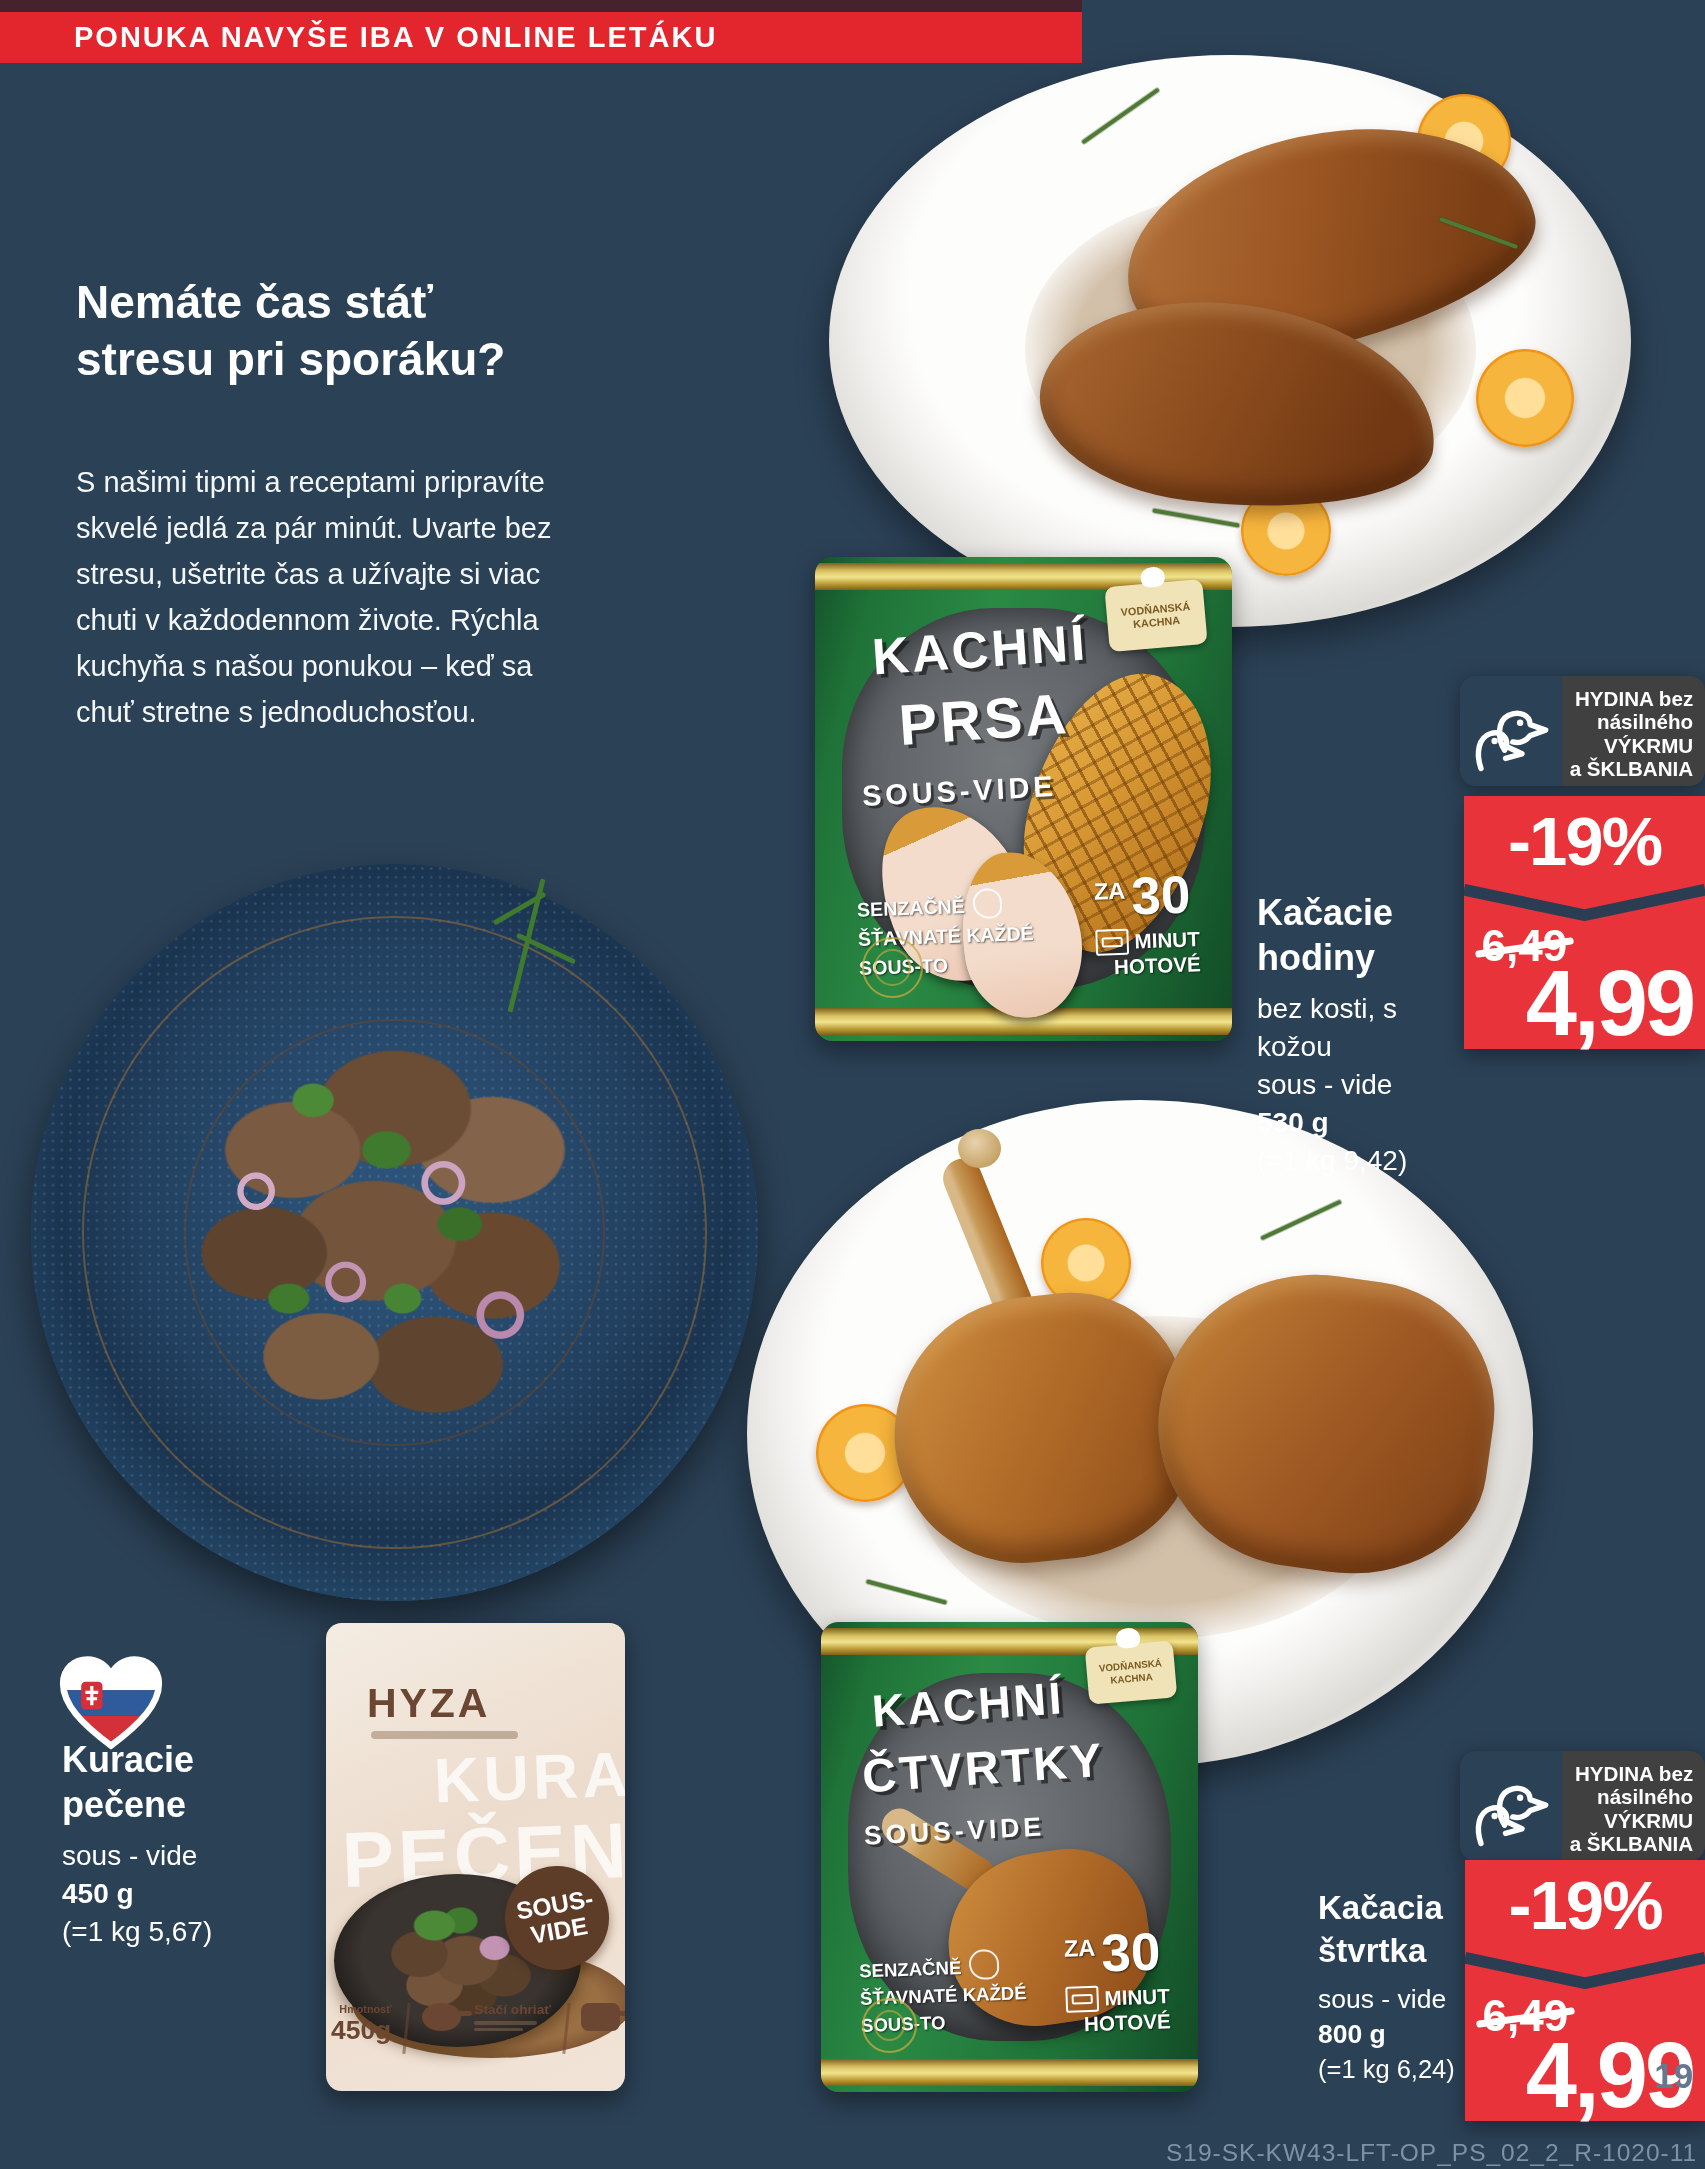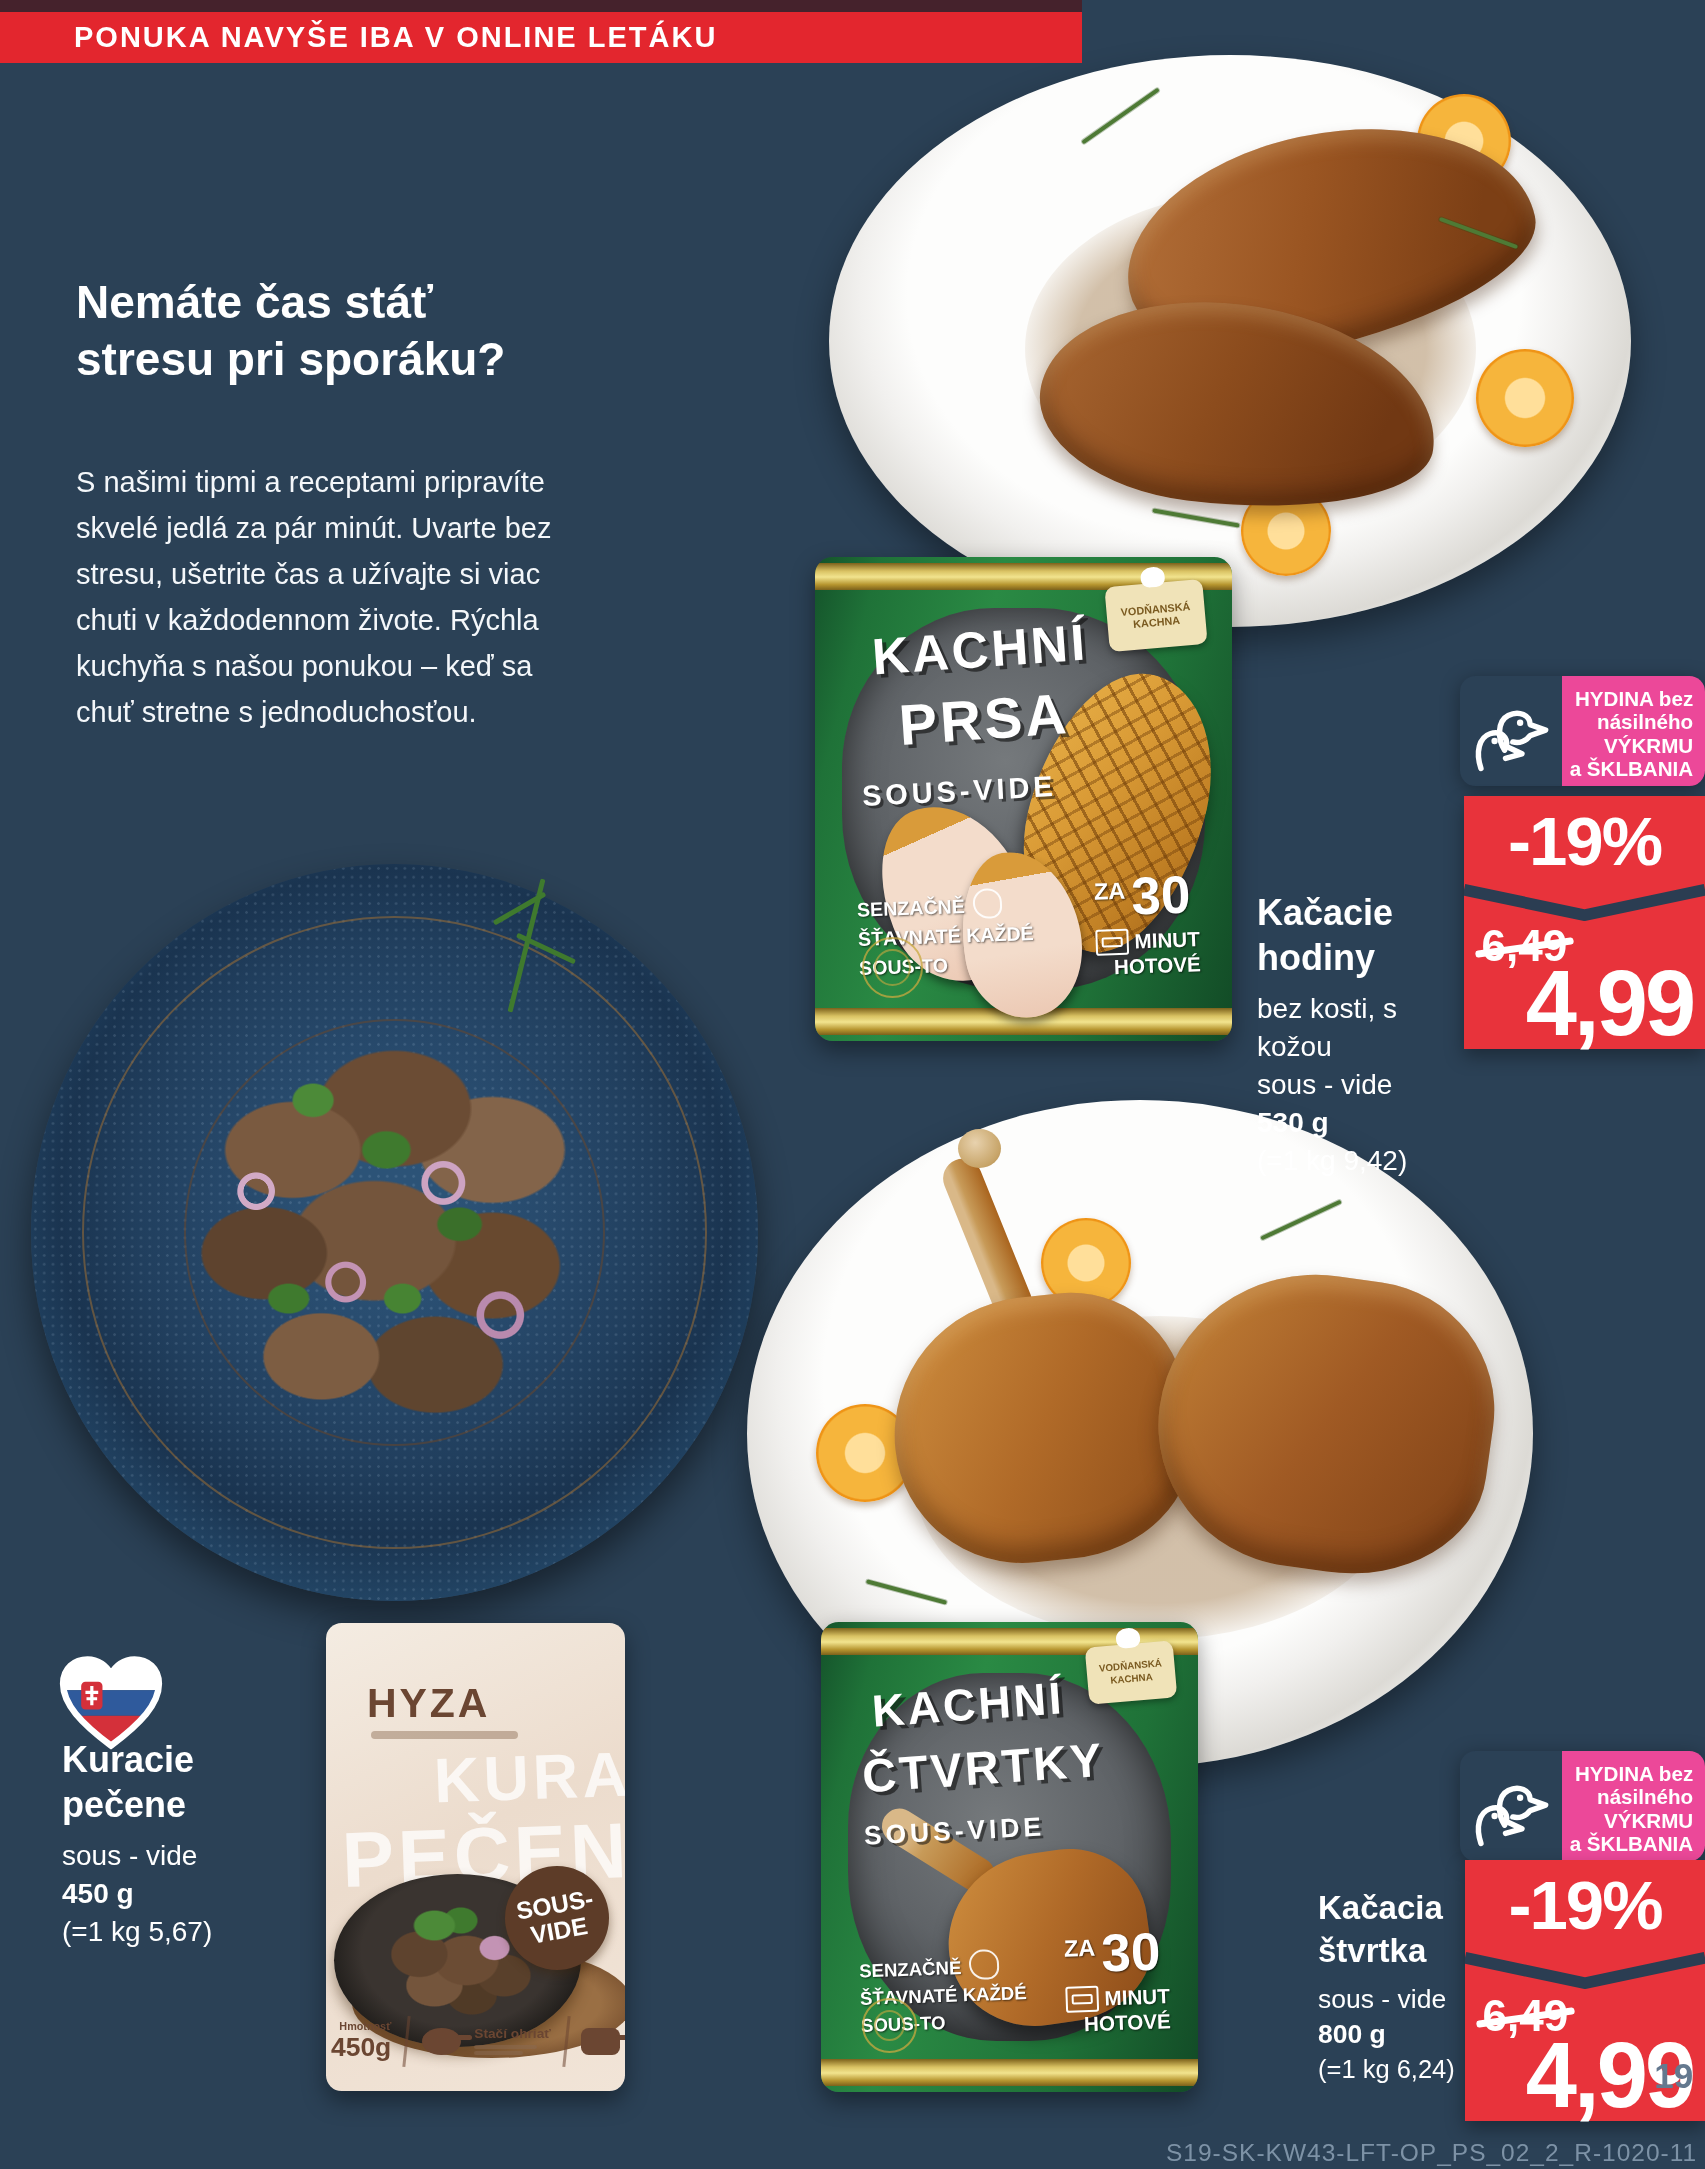"HYDINA bez" .hydina .tx { background: #ec4899 -> #404040 }
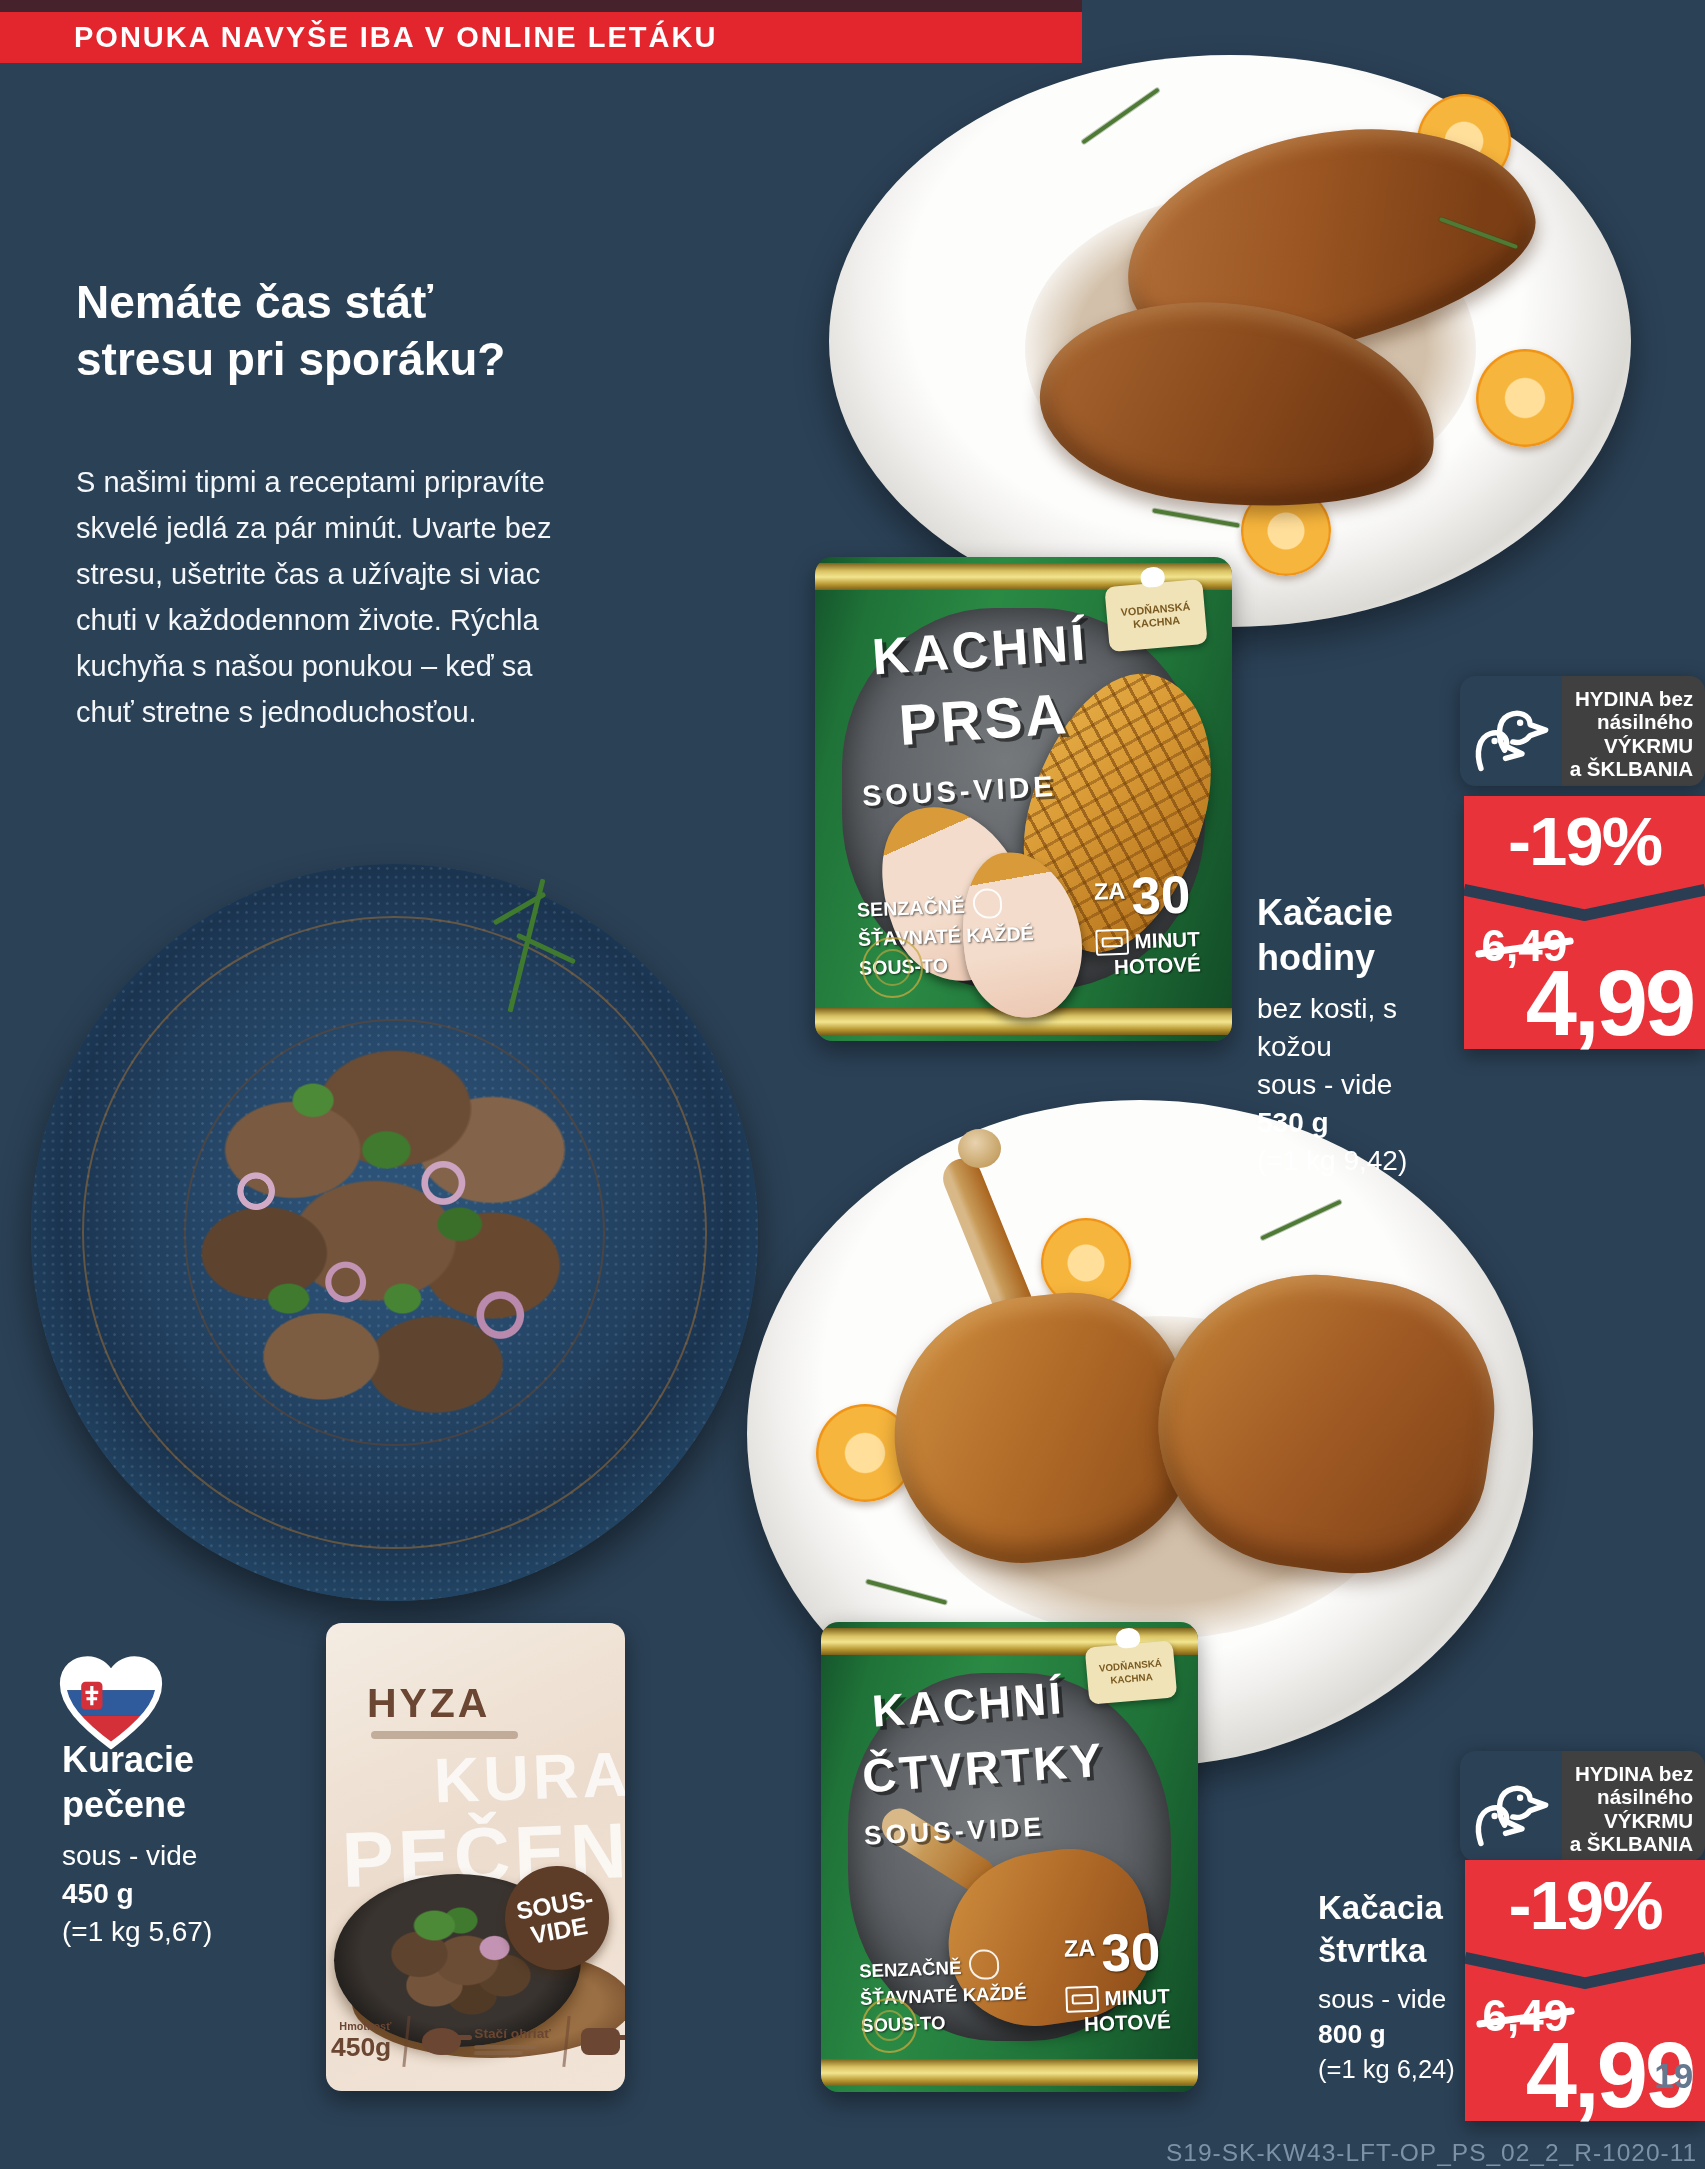"Hmotnosť" .hyza .brow { align-items: center -> flex-start }
